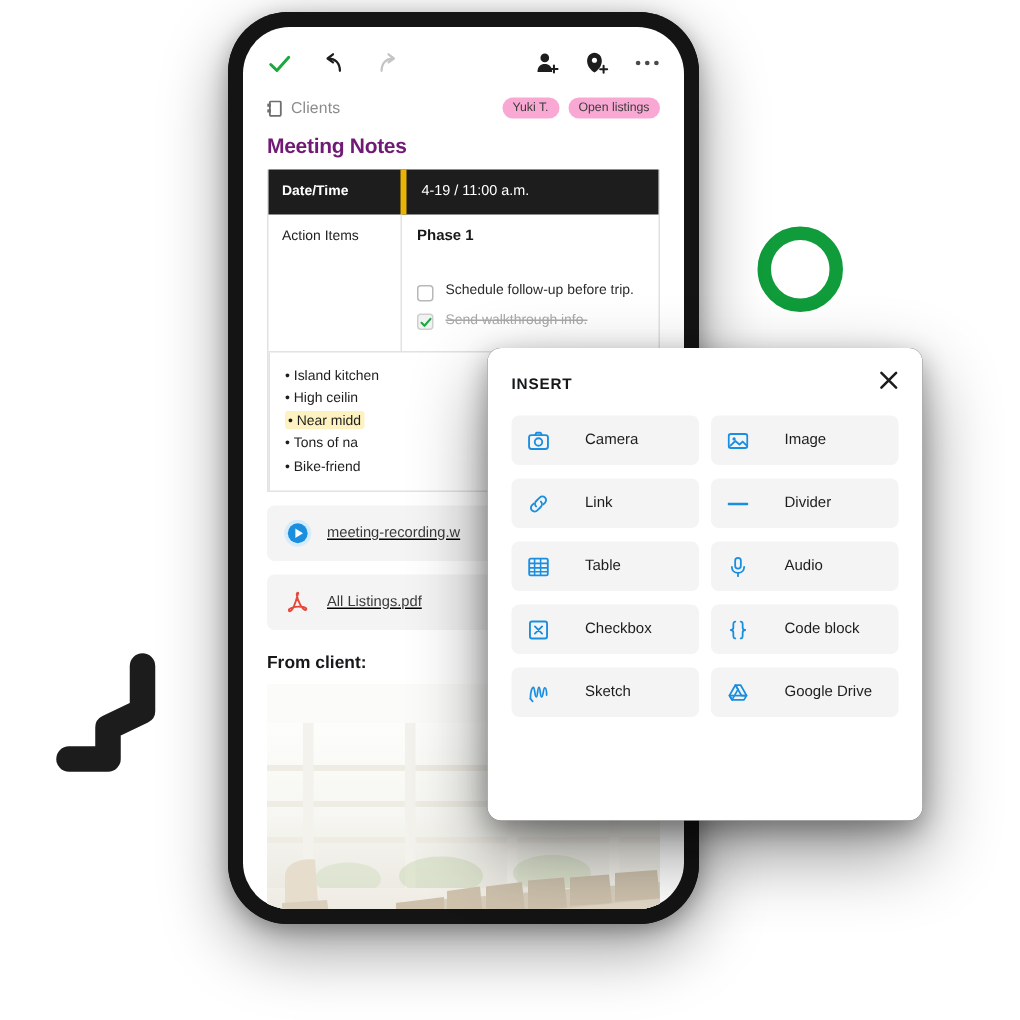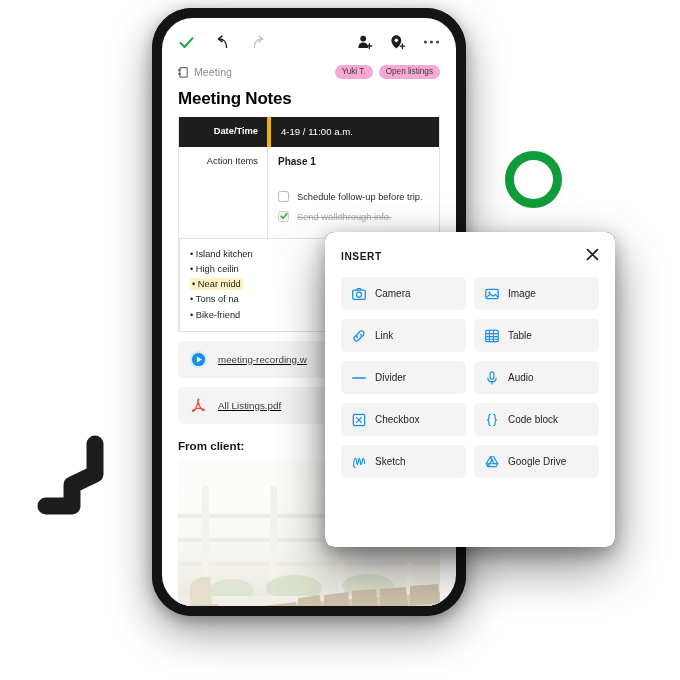"Meeting" span.bc-label { text: Meeting -> Clients }
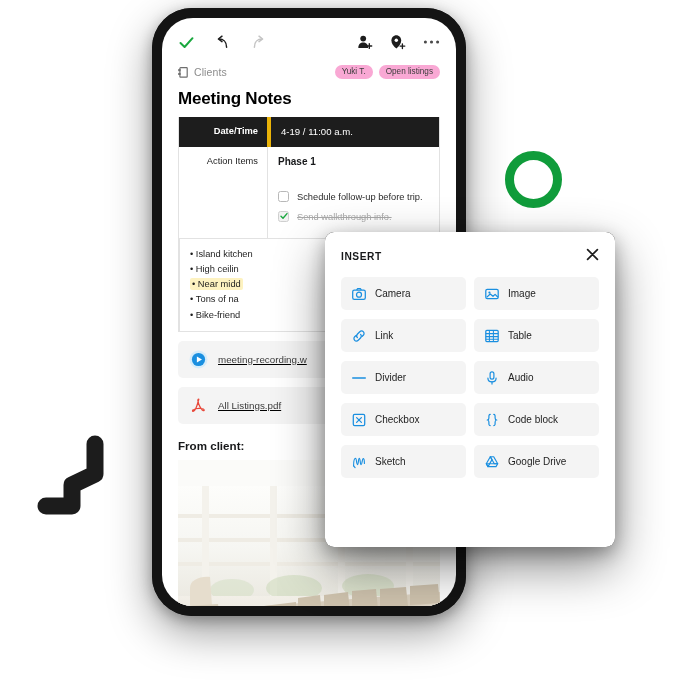"Meeting Notes" .doc-title { color: #000000 -> #701a75; font-size: 17px -> 14px }
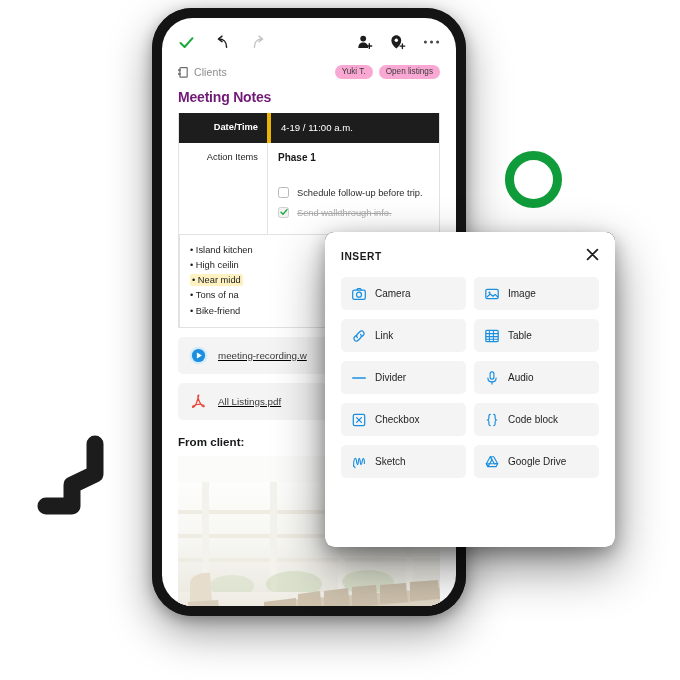"Date/Time" .td-k { text-align: right -> none }
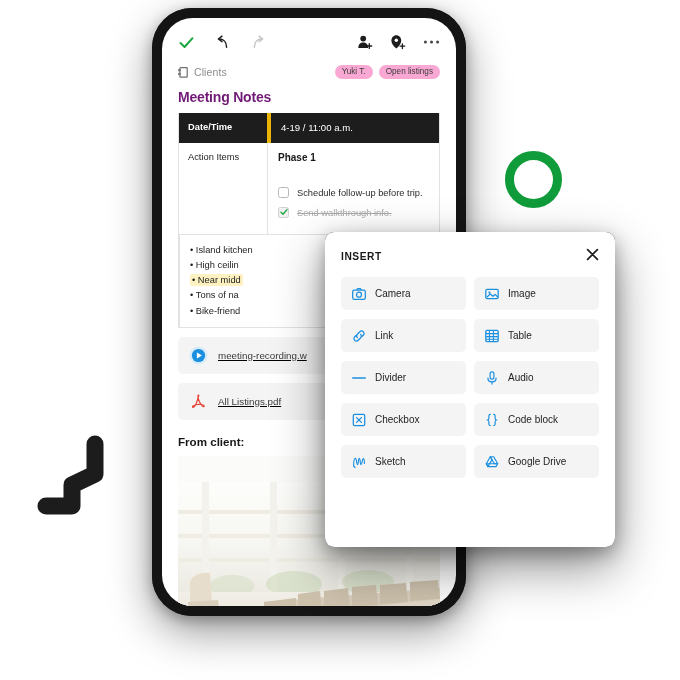"Schedule follow-up before trip." .check-row { align-items: flex-start -> flex-end }
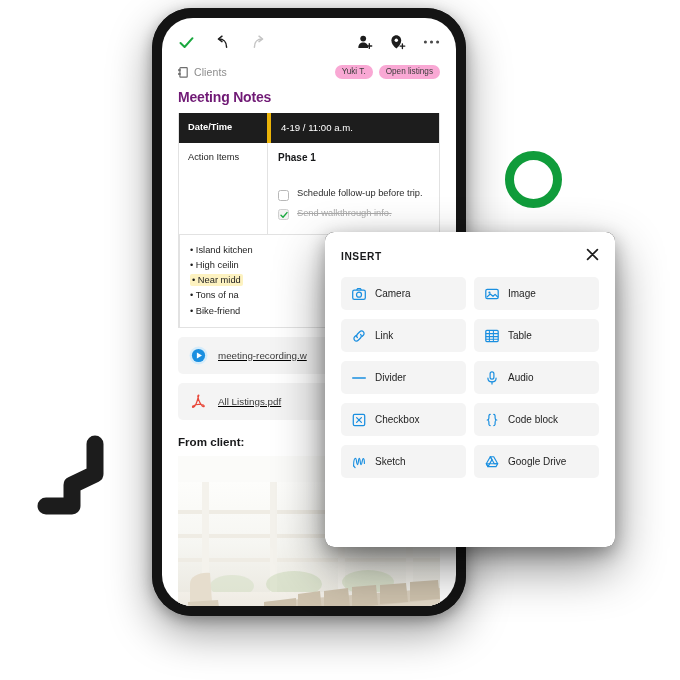"Camera" .opt { gap: 9px -> 24px }
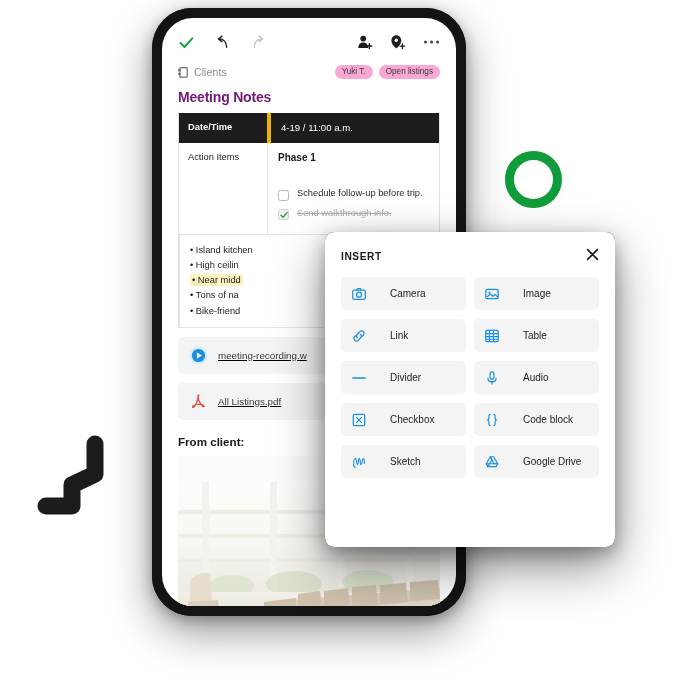"Table" div.opt { order: before "Divider" -> after "Divider" }
